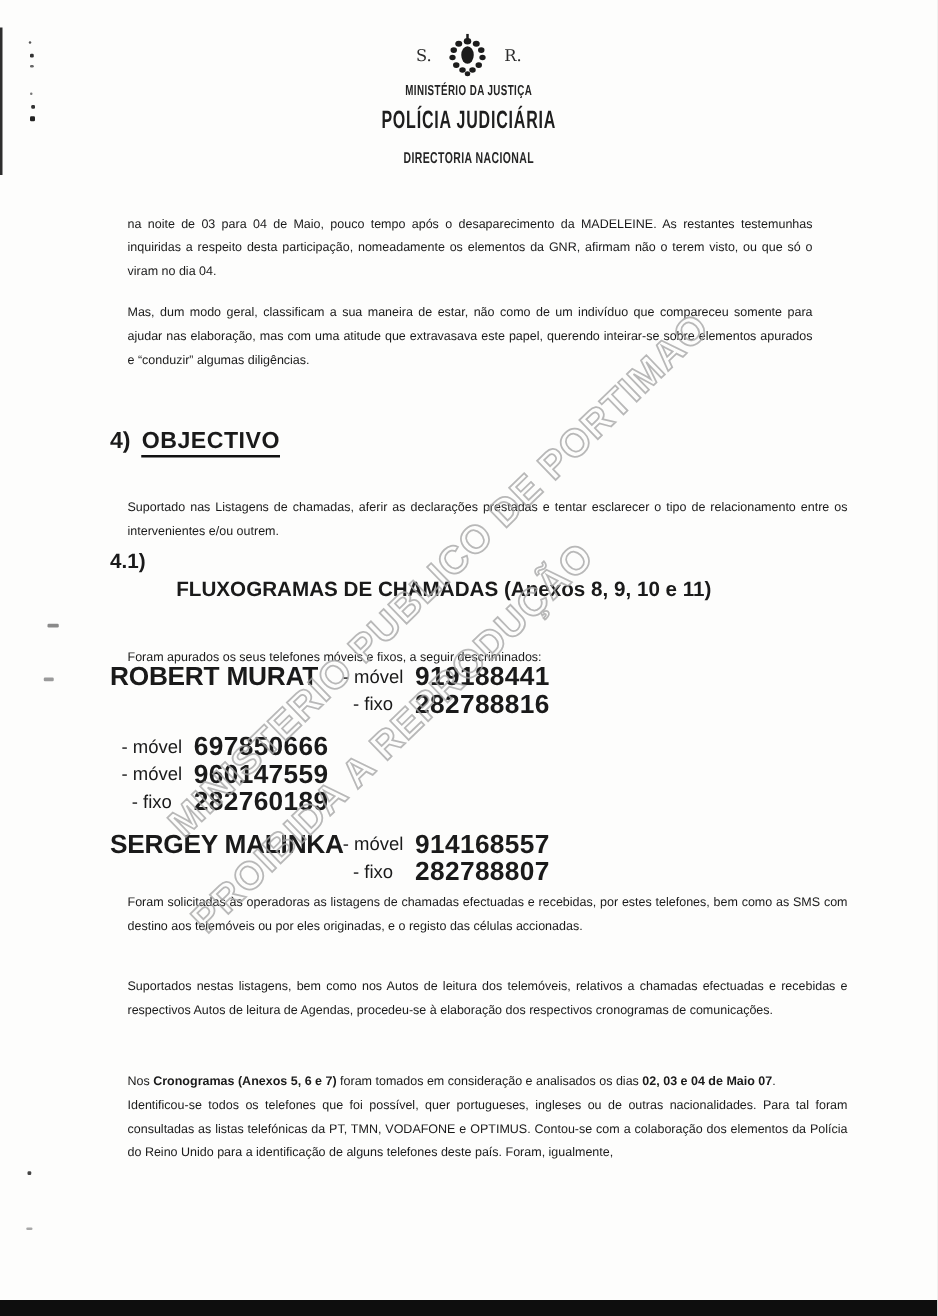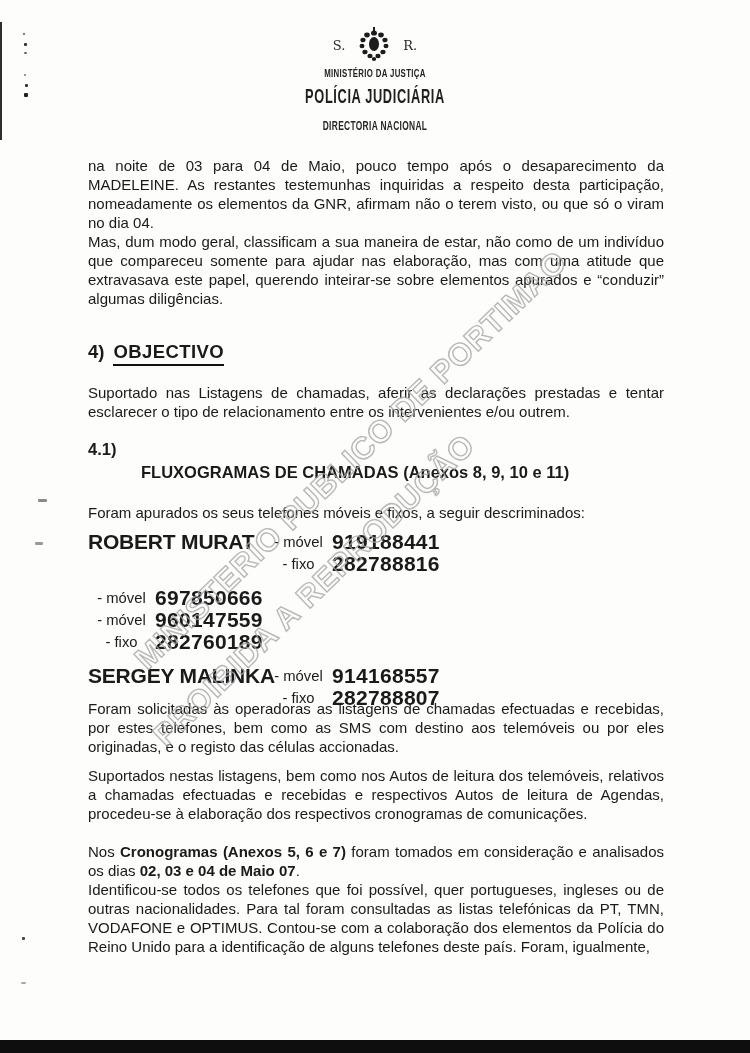"na noite de 03 para" .content p { font-size: 15px -> 10px; margin: 0 -> 14px }
